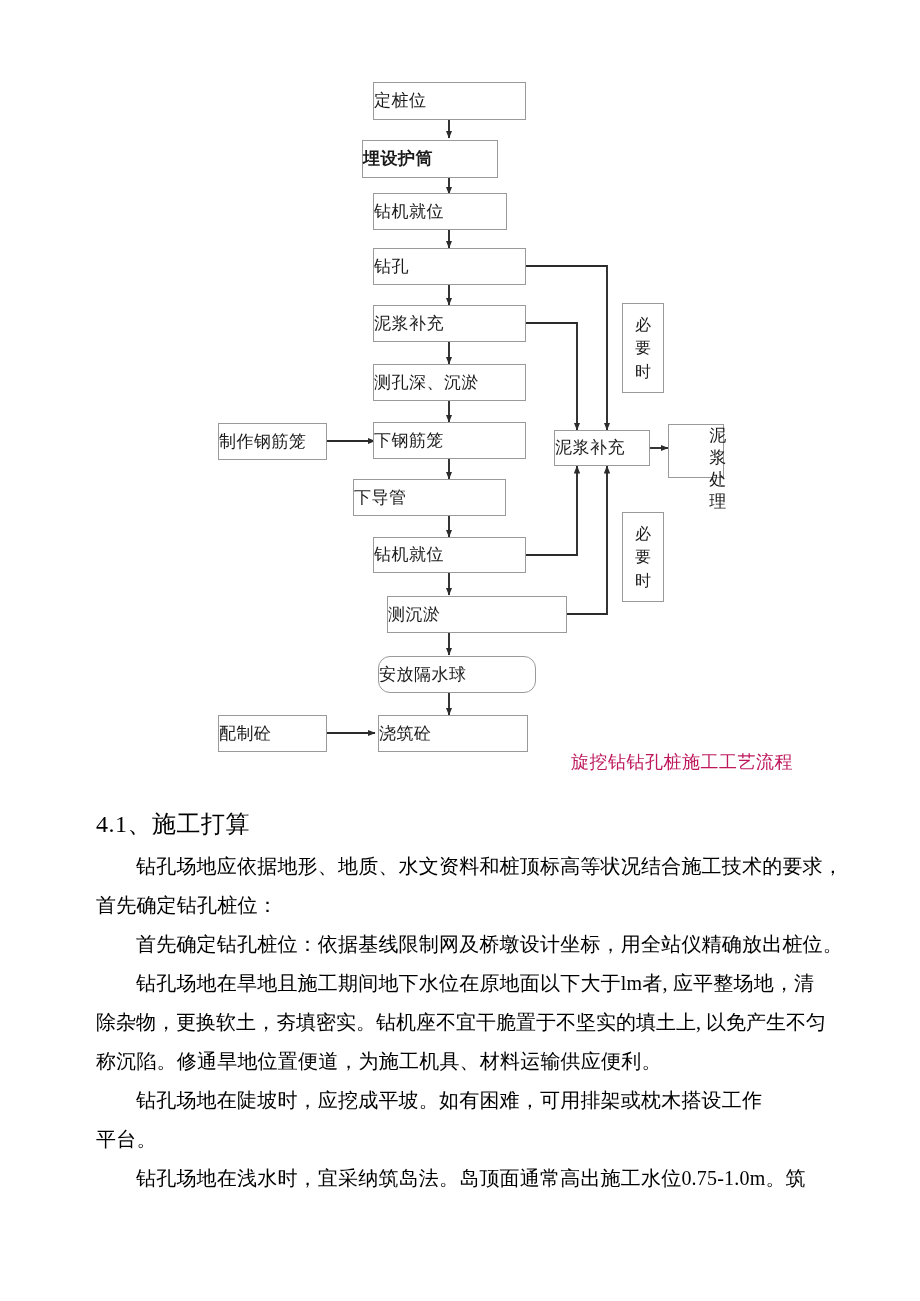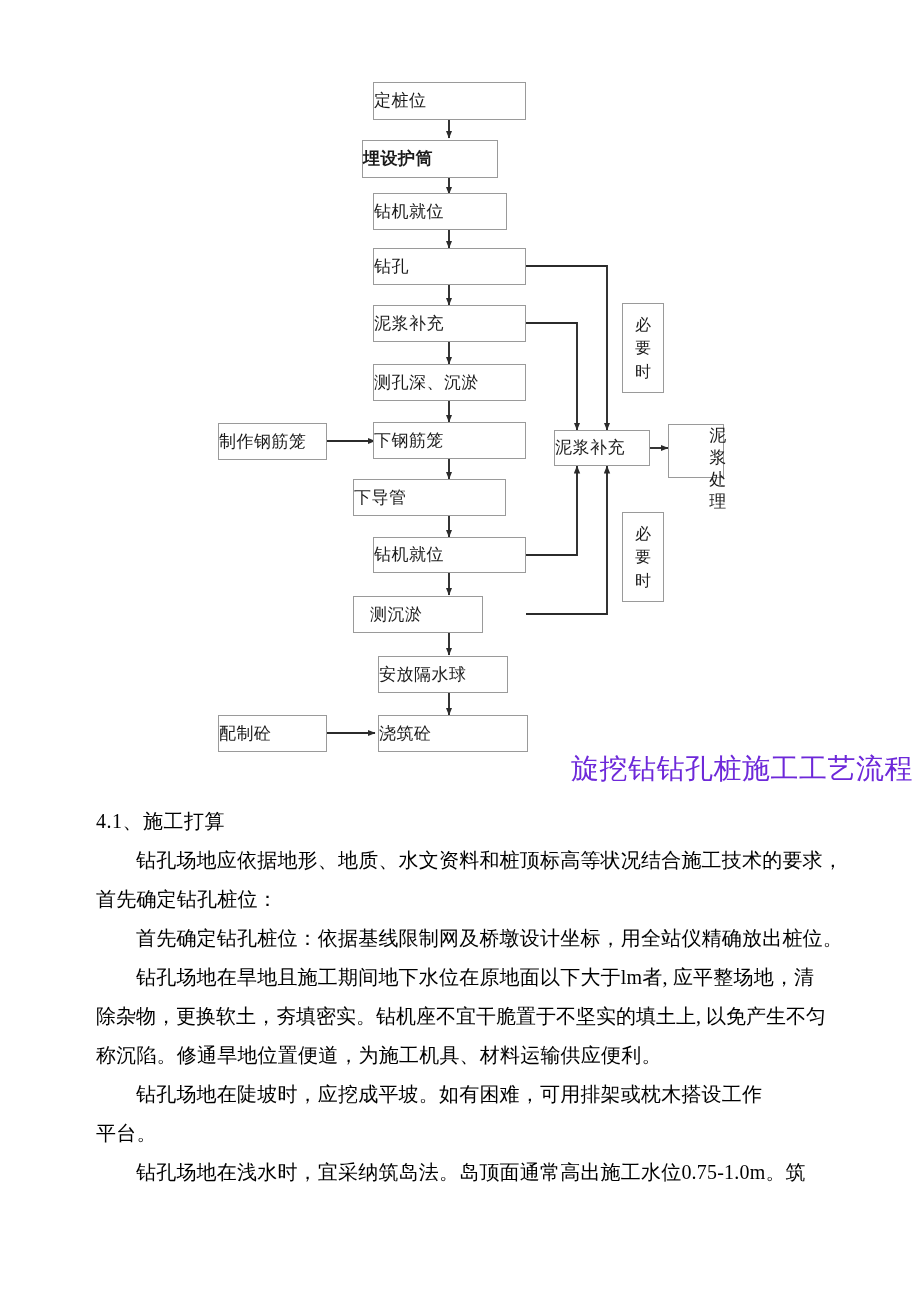"测沉淤" div.node { left: 353px -> 387px; padding-left: 16px -> none; width: 130px -> 180px }
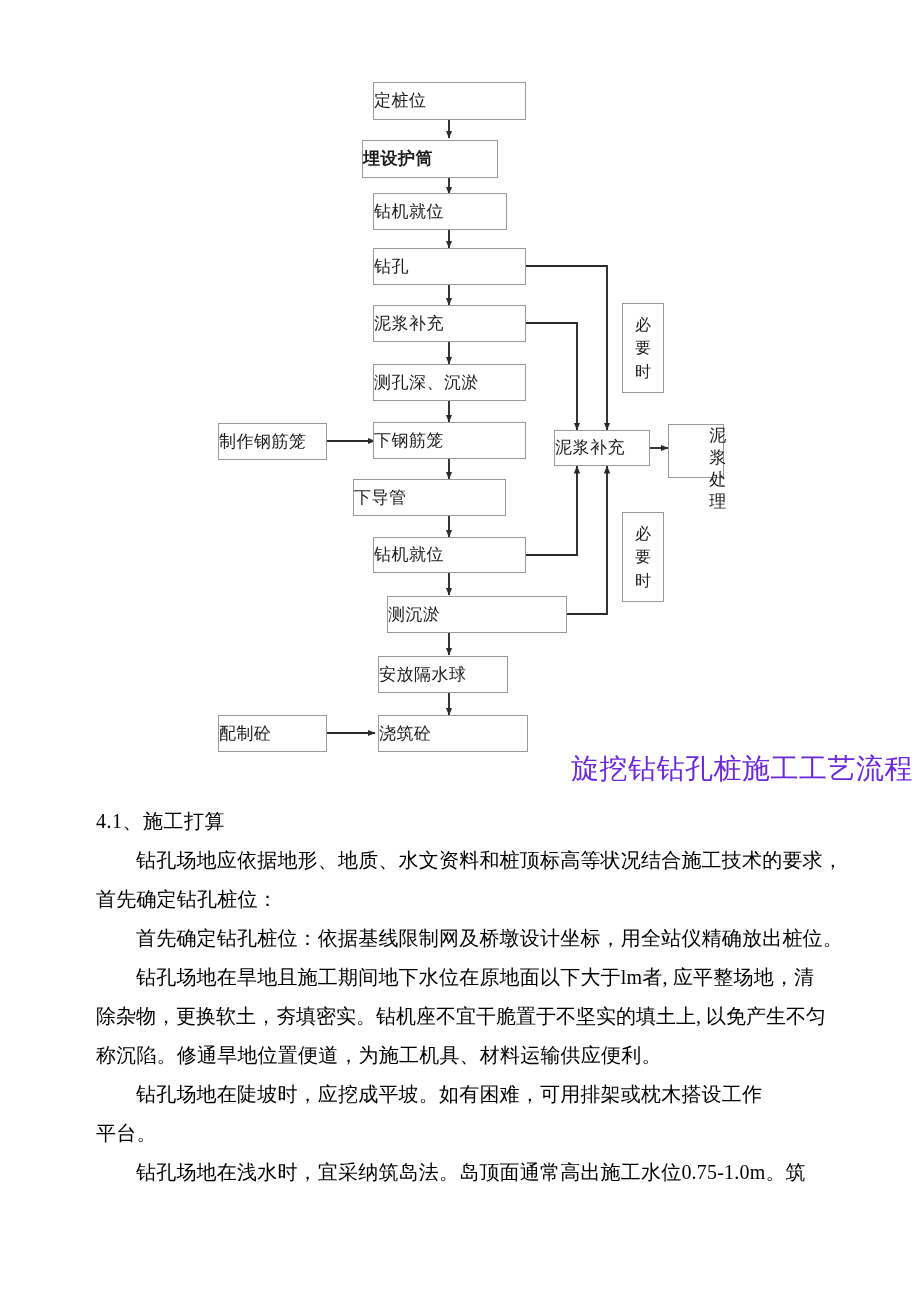"安放隔水球" div.node { border-radius: none -> 12px; width: 130px -> 158px }
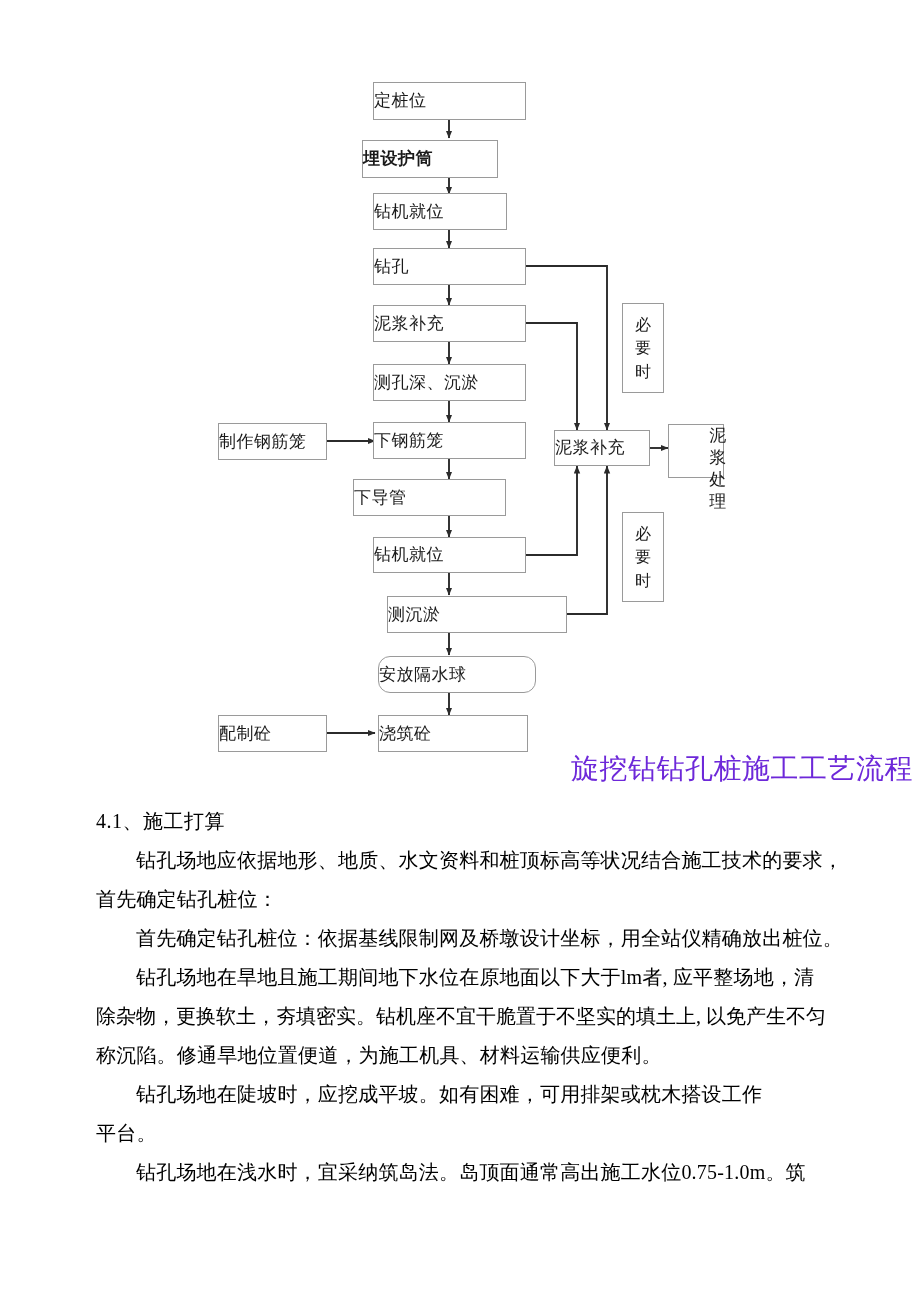"旋挖钻钻孔桩施工工艺流程" .caption { color: #6d28d9 -> #be185d; font-size: 28px -> 18px }
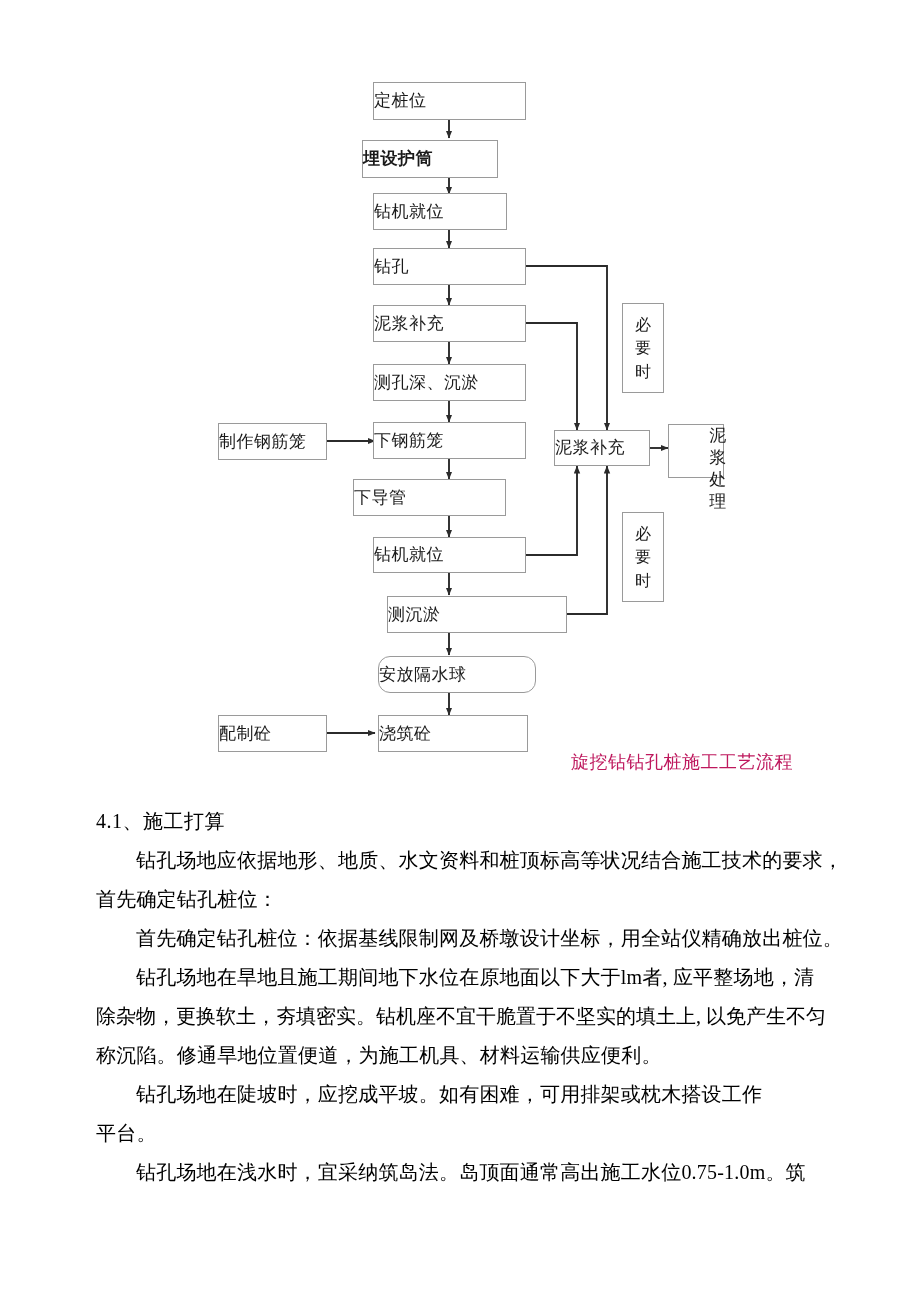"4.1、施工打算" .heading { font-size: 20px -> 24px }
